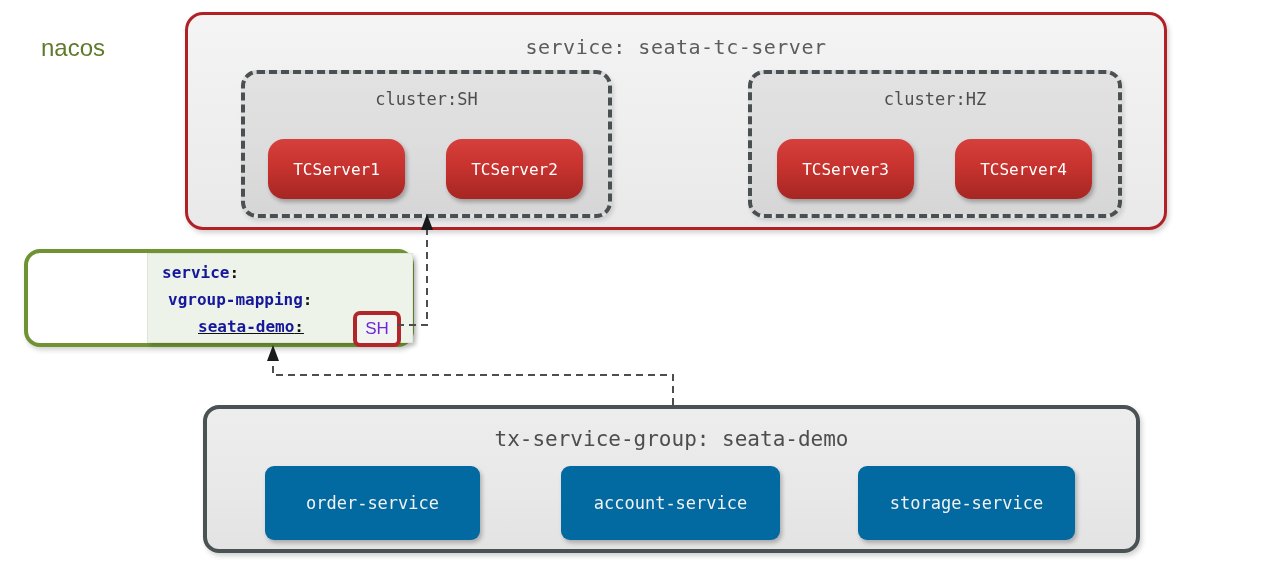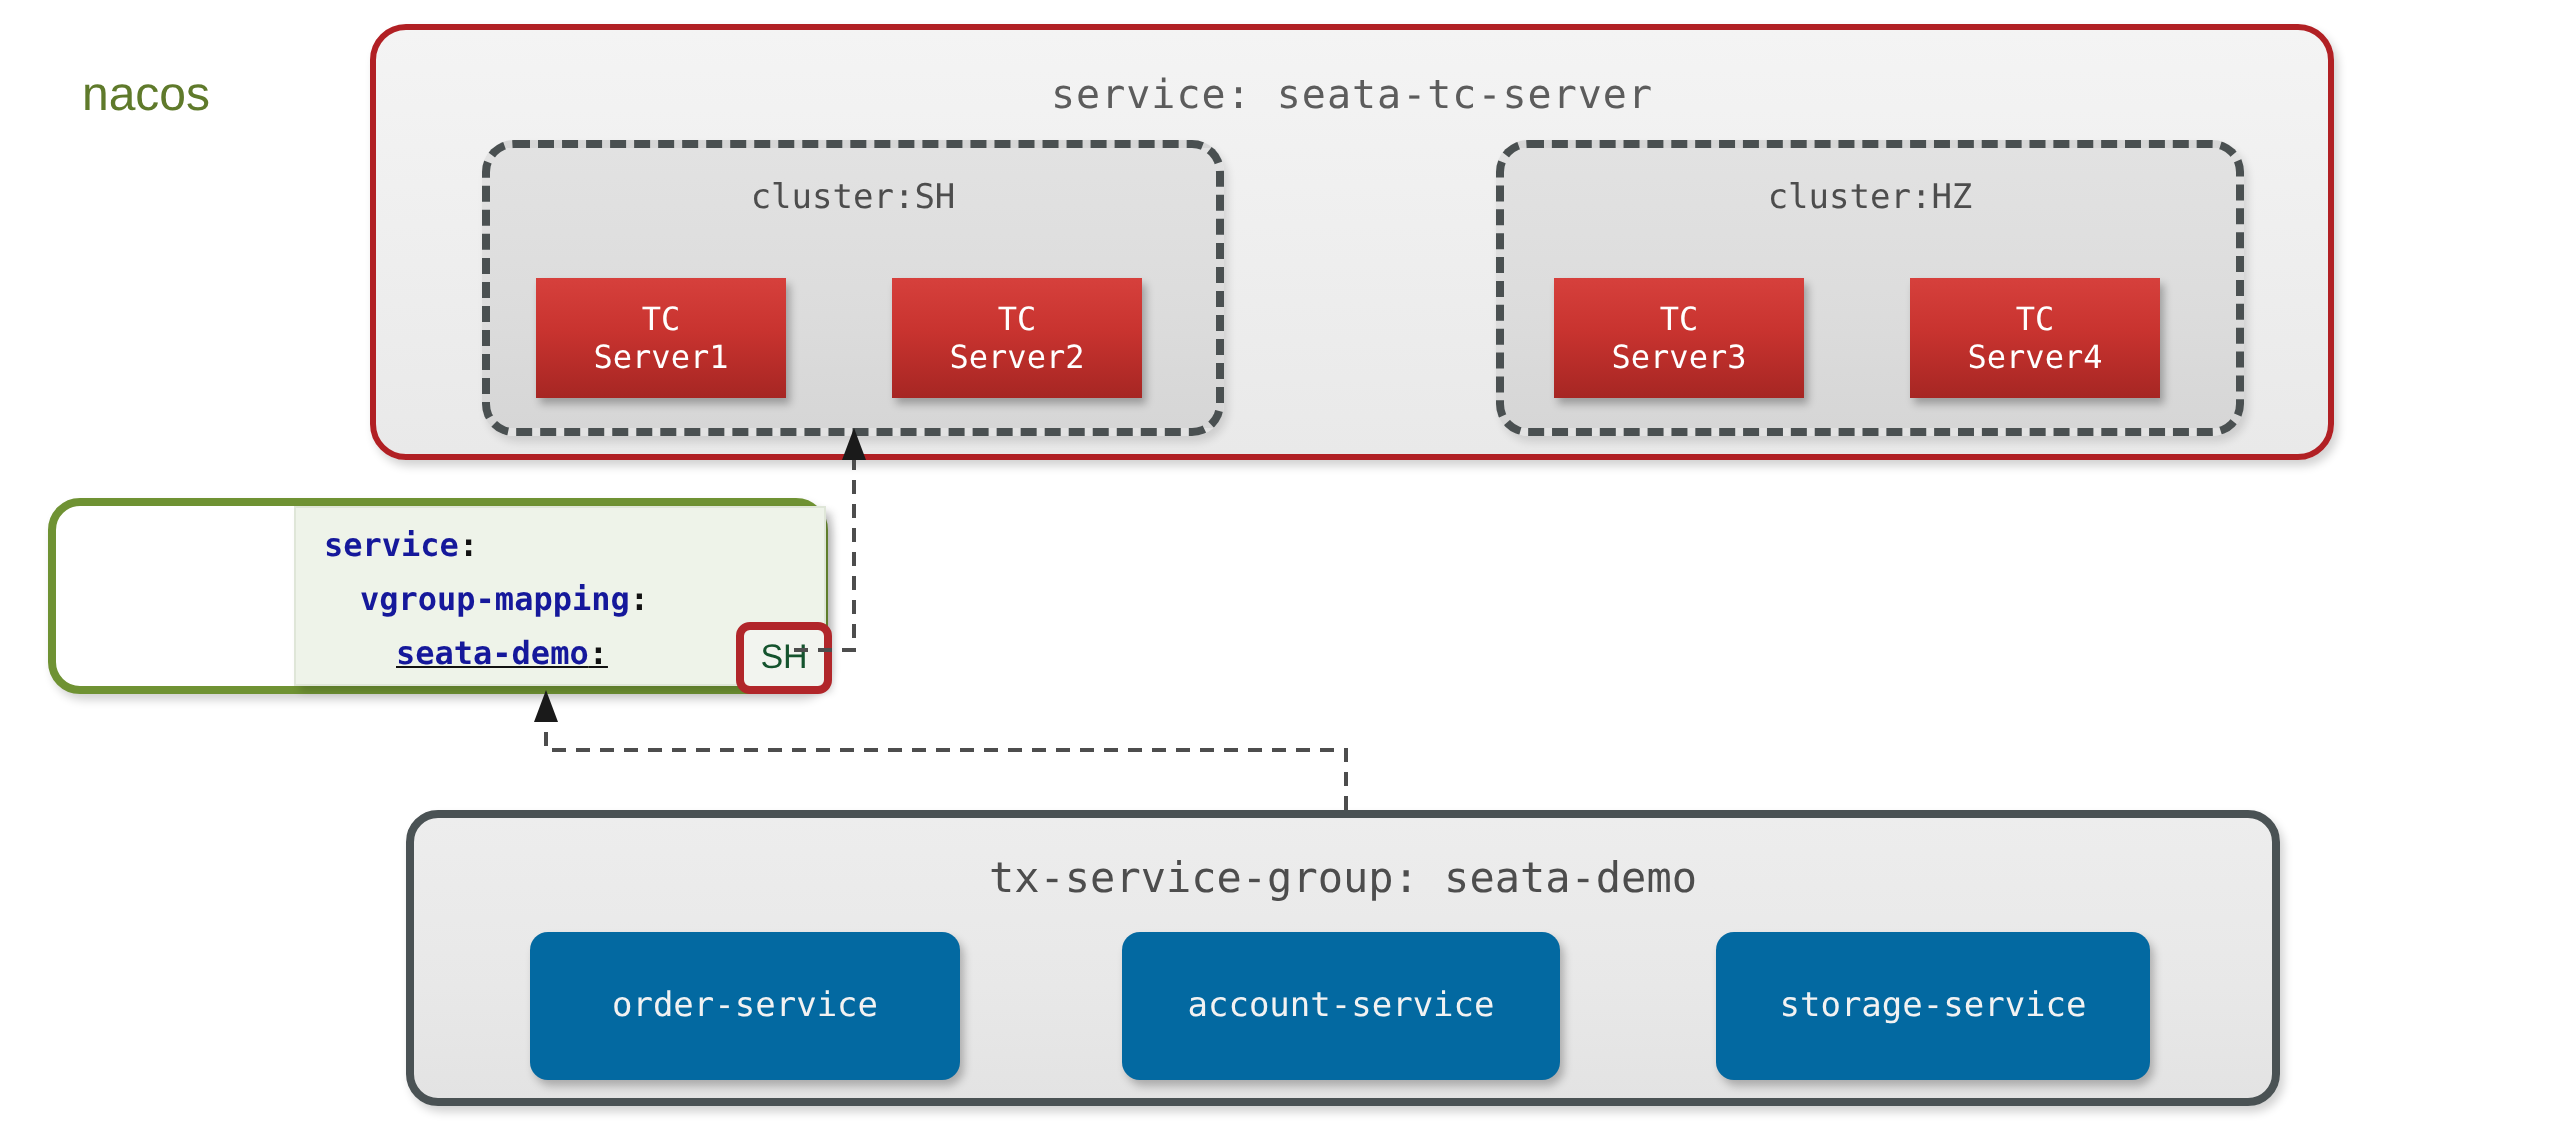"TC" .tc-box { border-radius: 0 -> 16px; flex-direction: column -> row; width: 125px -> 137px }
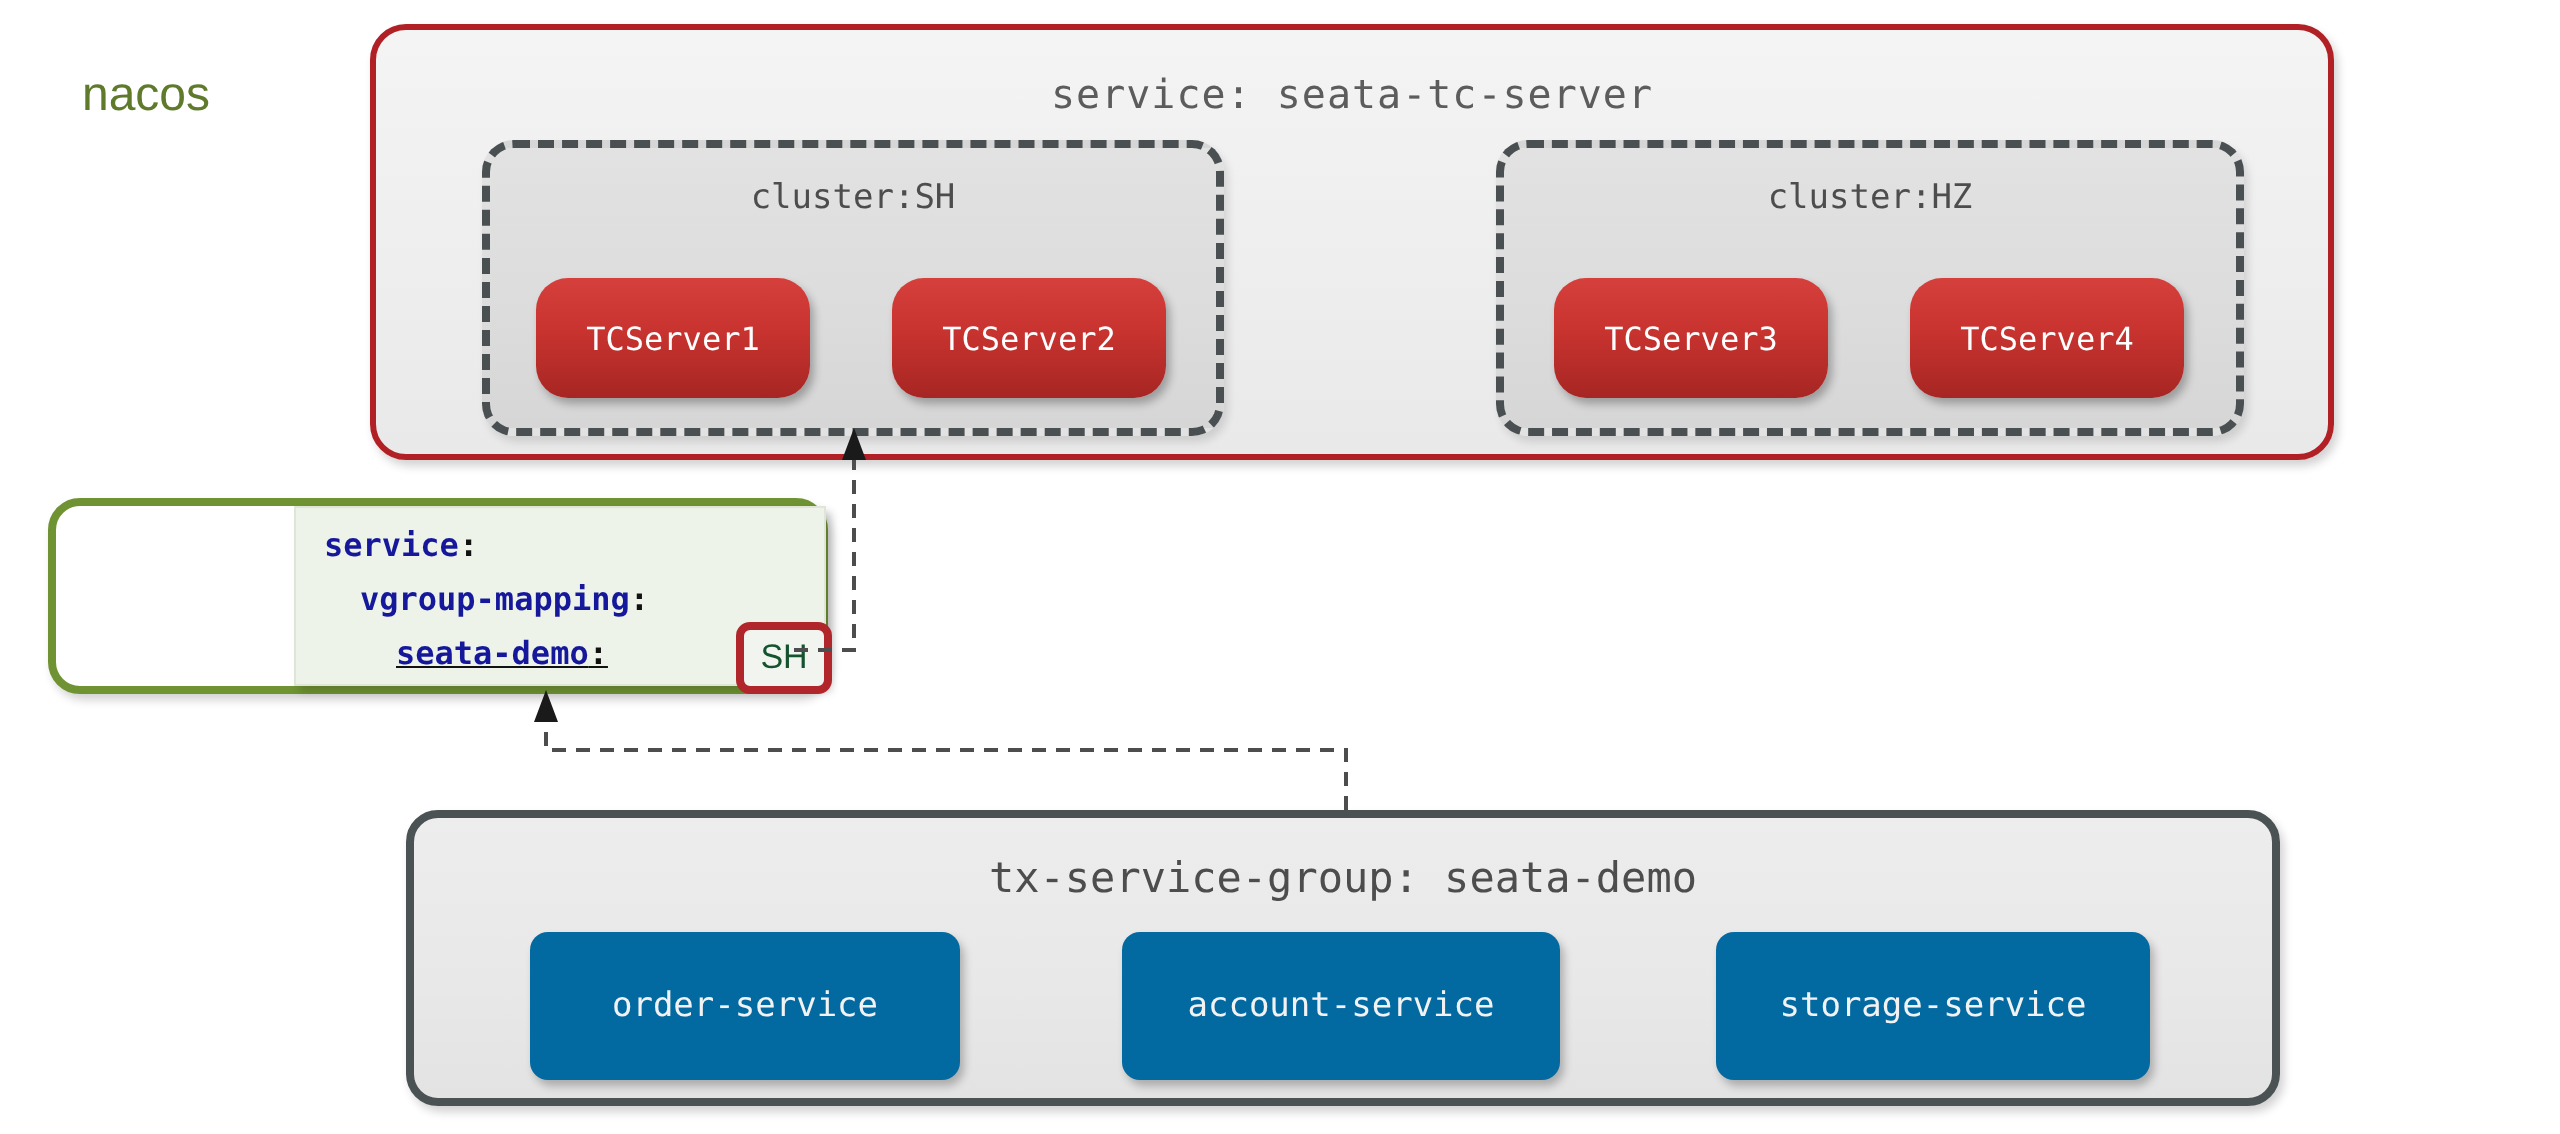"vgroup-mapping:" .yaml-line.l2 { padding-left: 32px -> 20px }
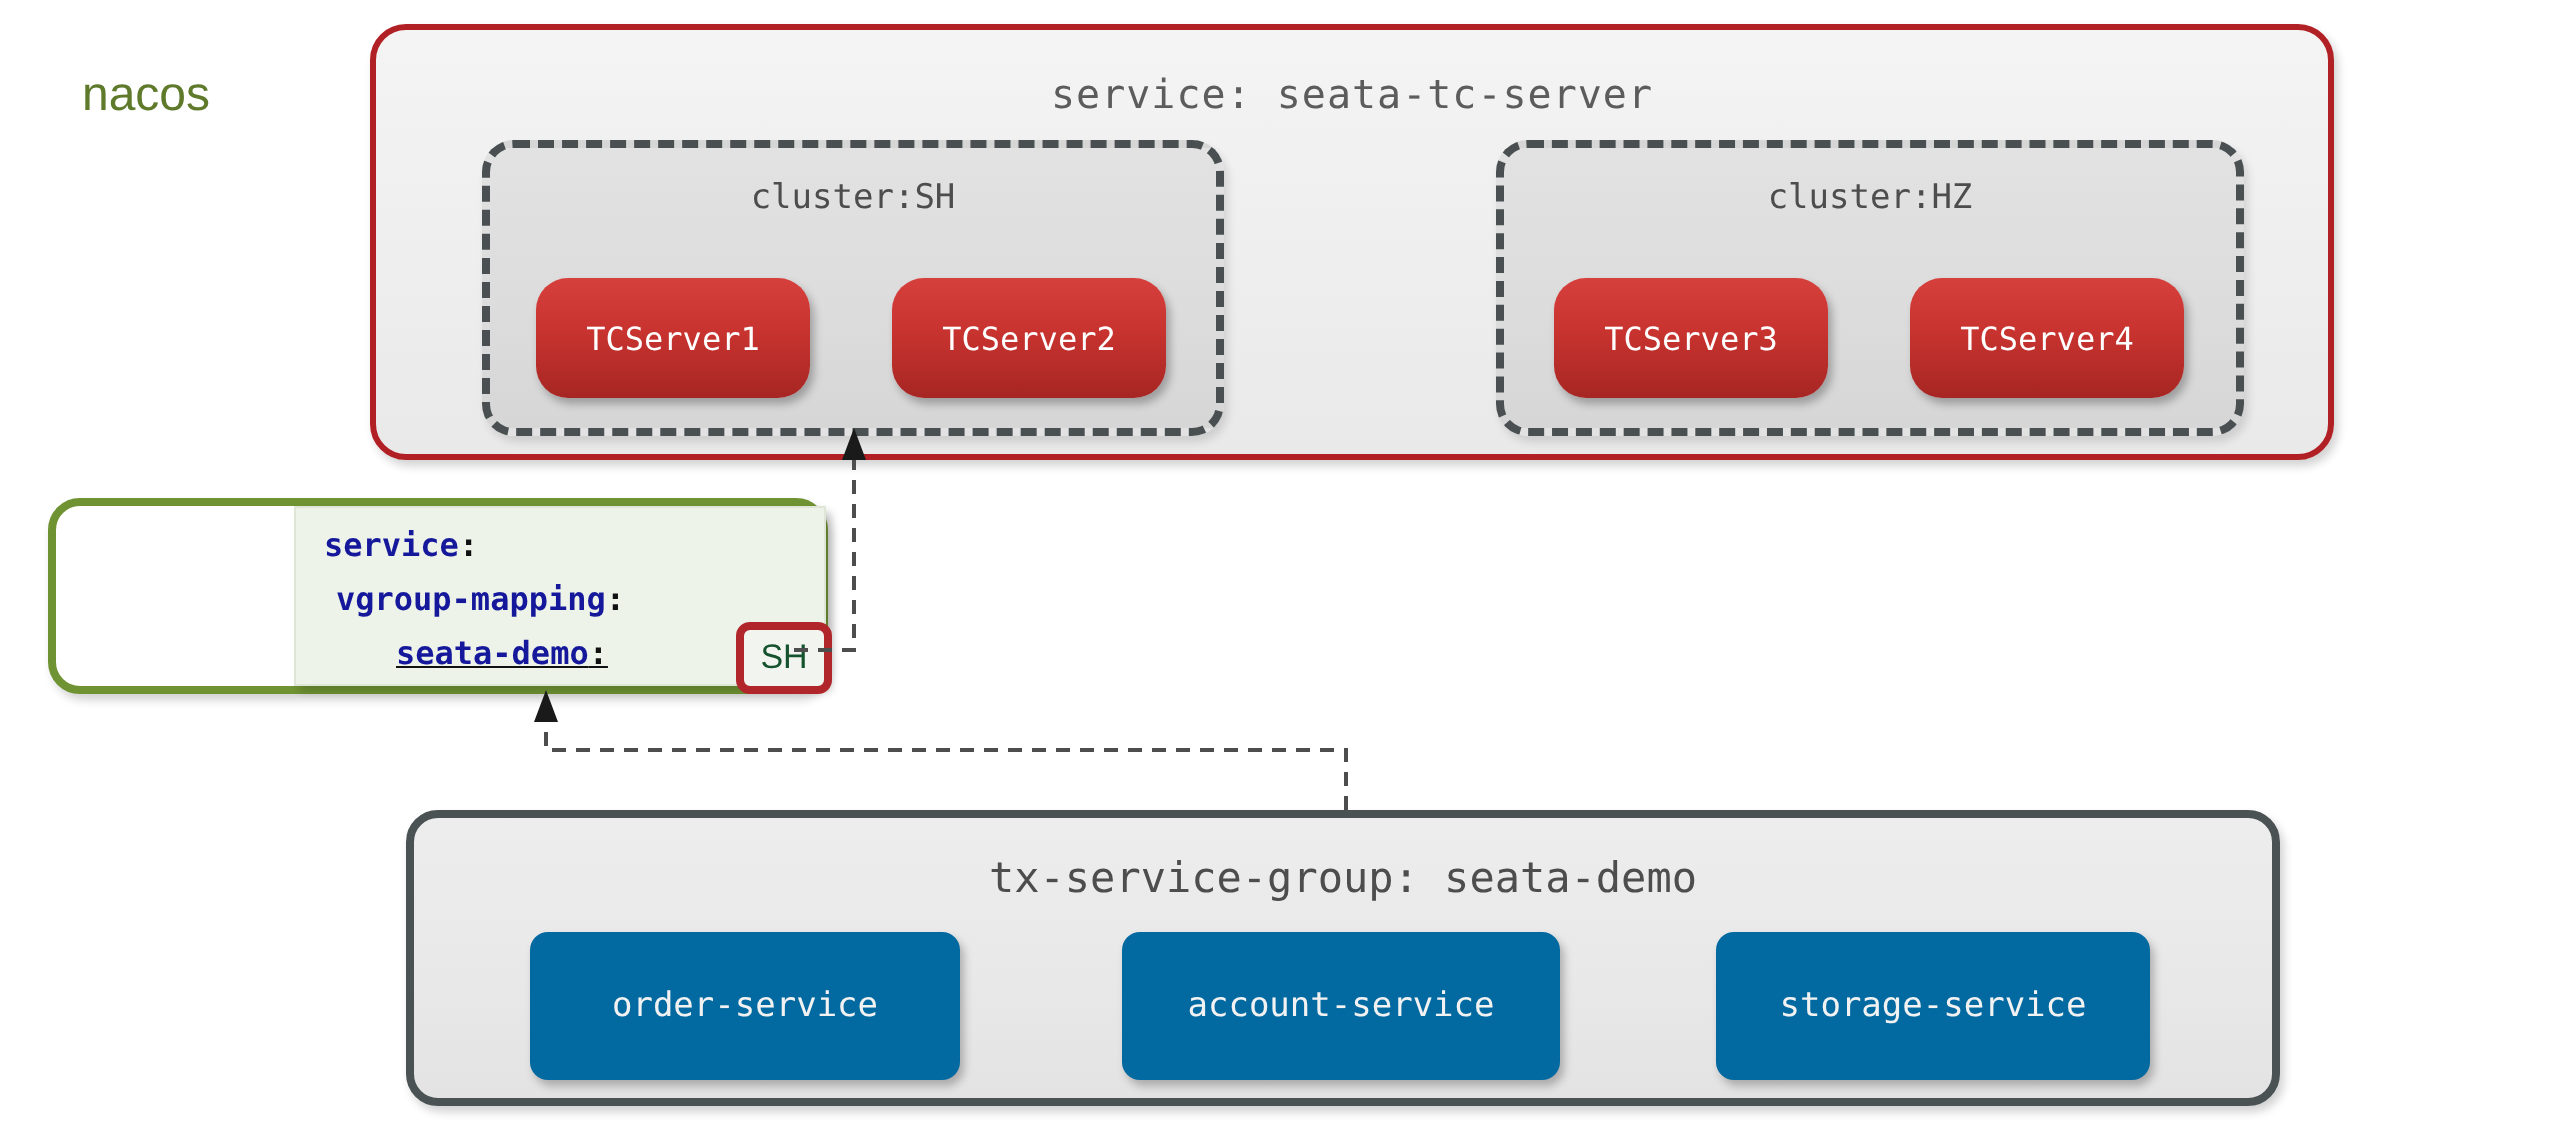"SH" .sh-badge { color: #14532d -> #6d28d9; left: 368px -> 353px }
